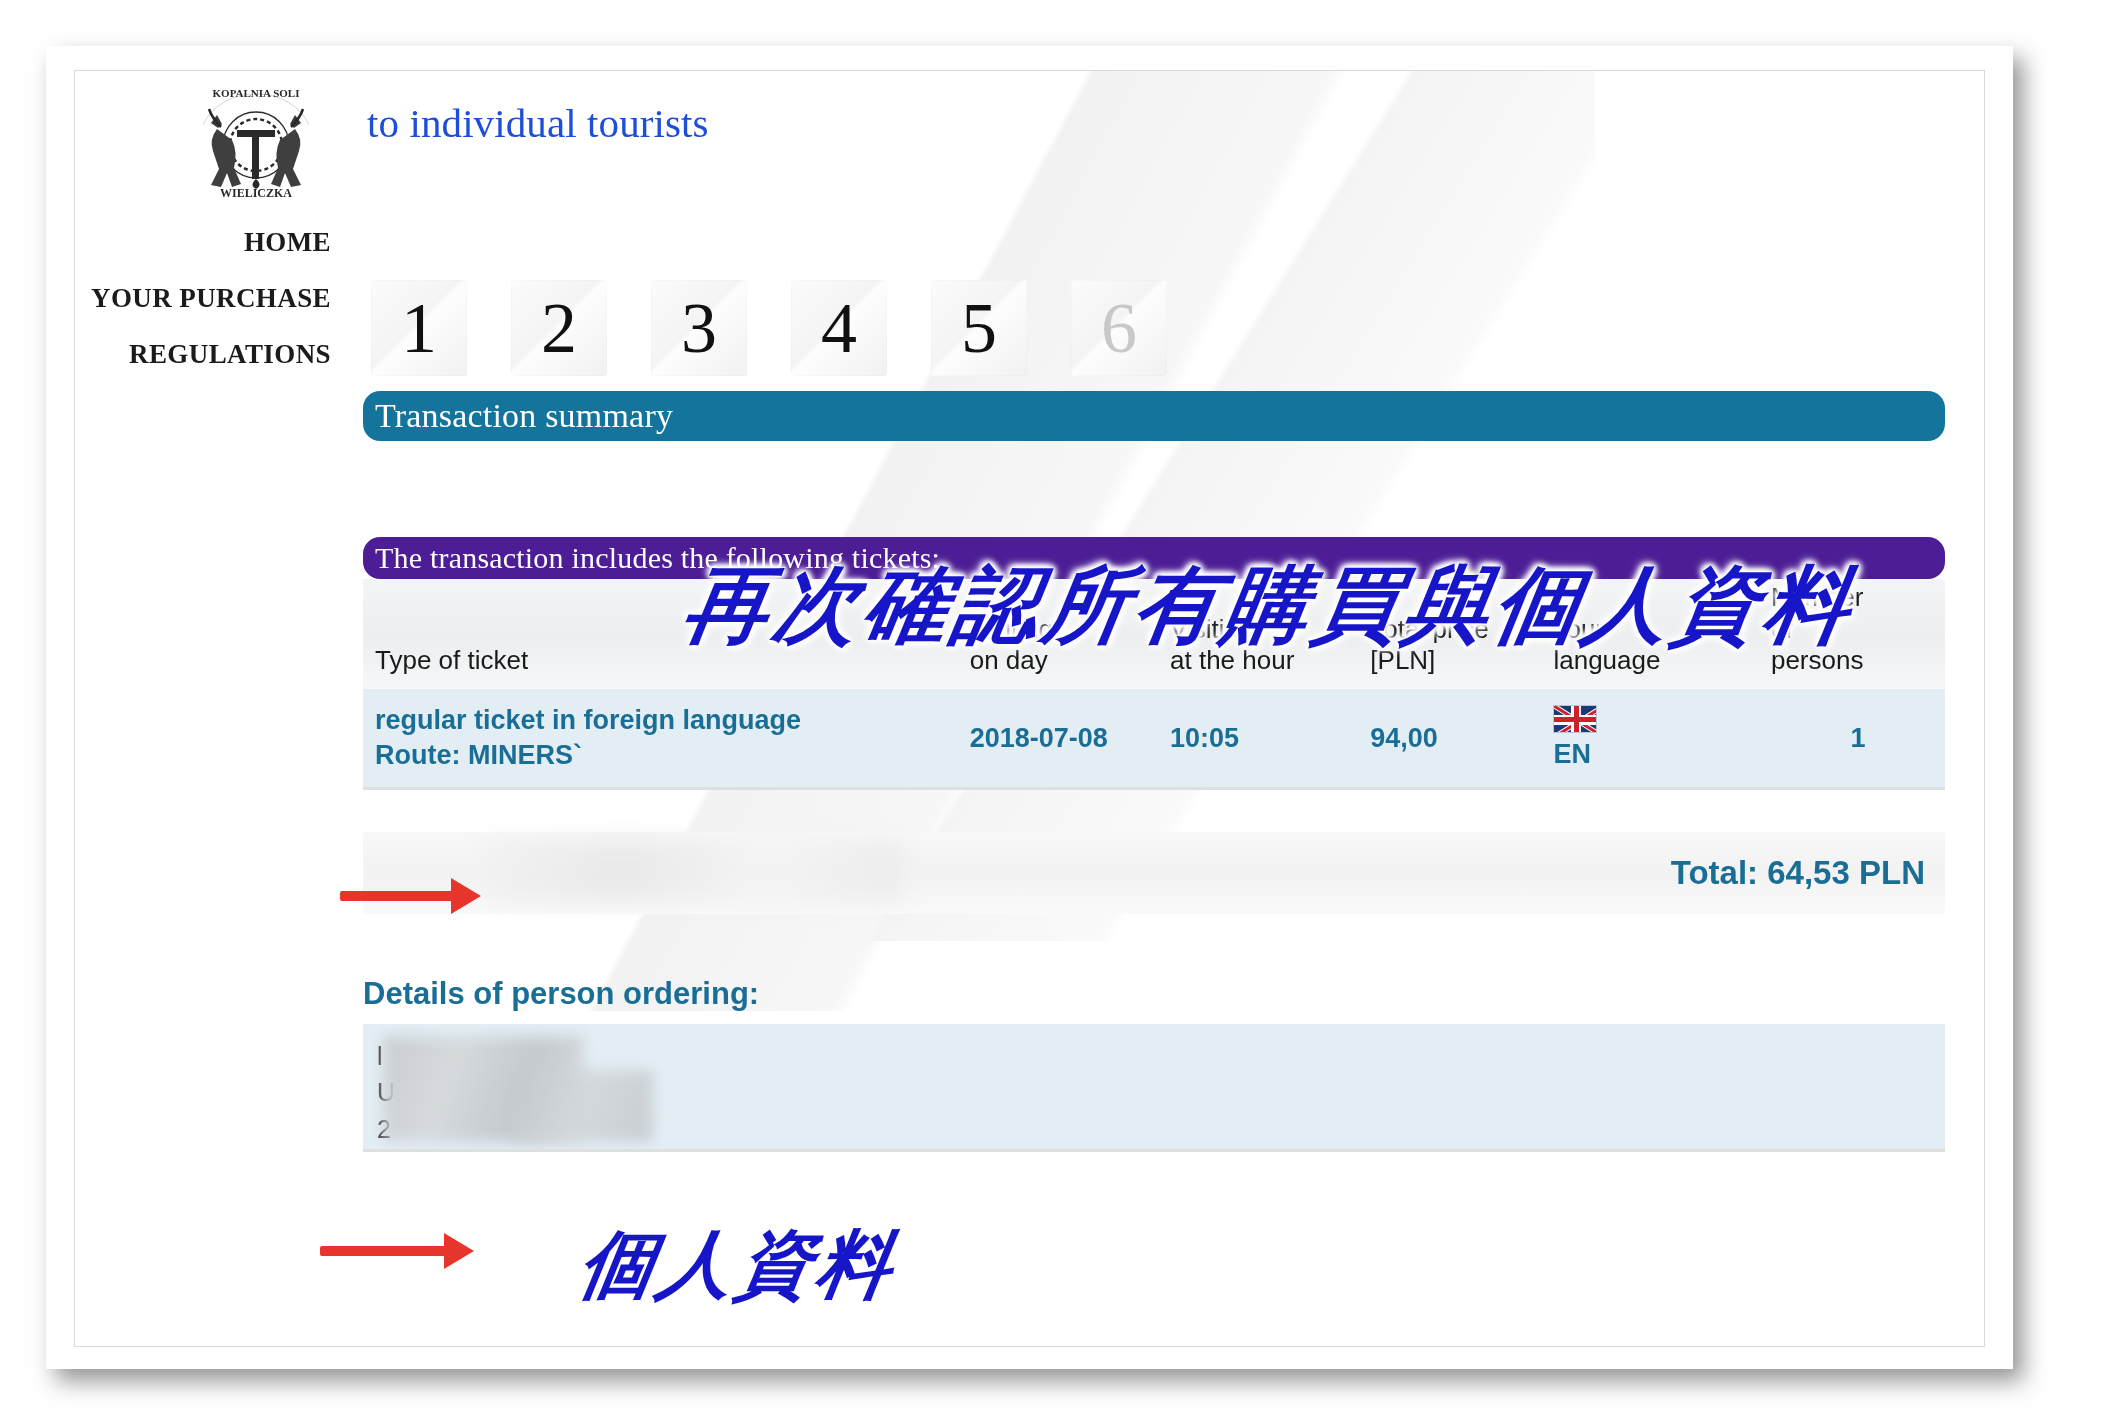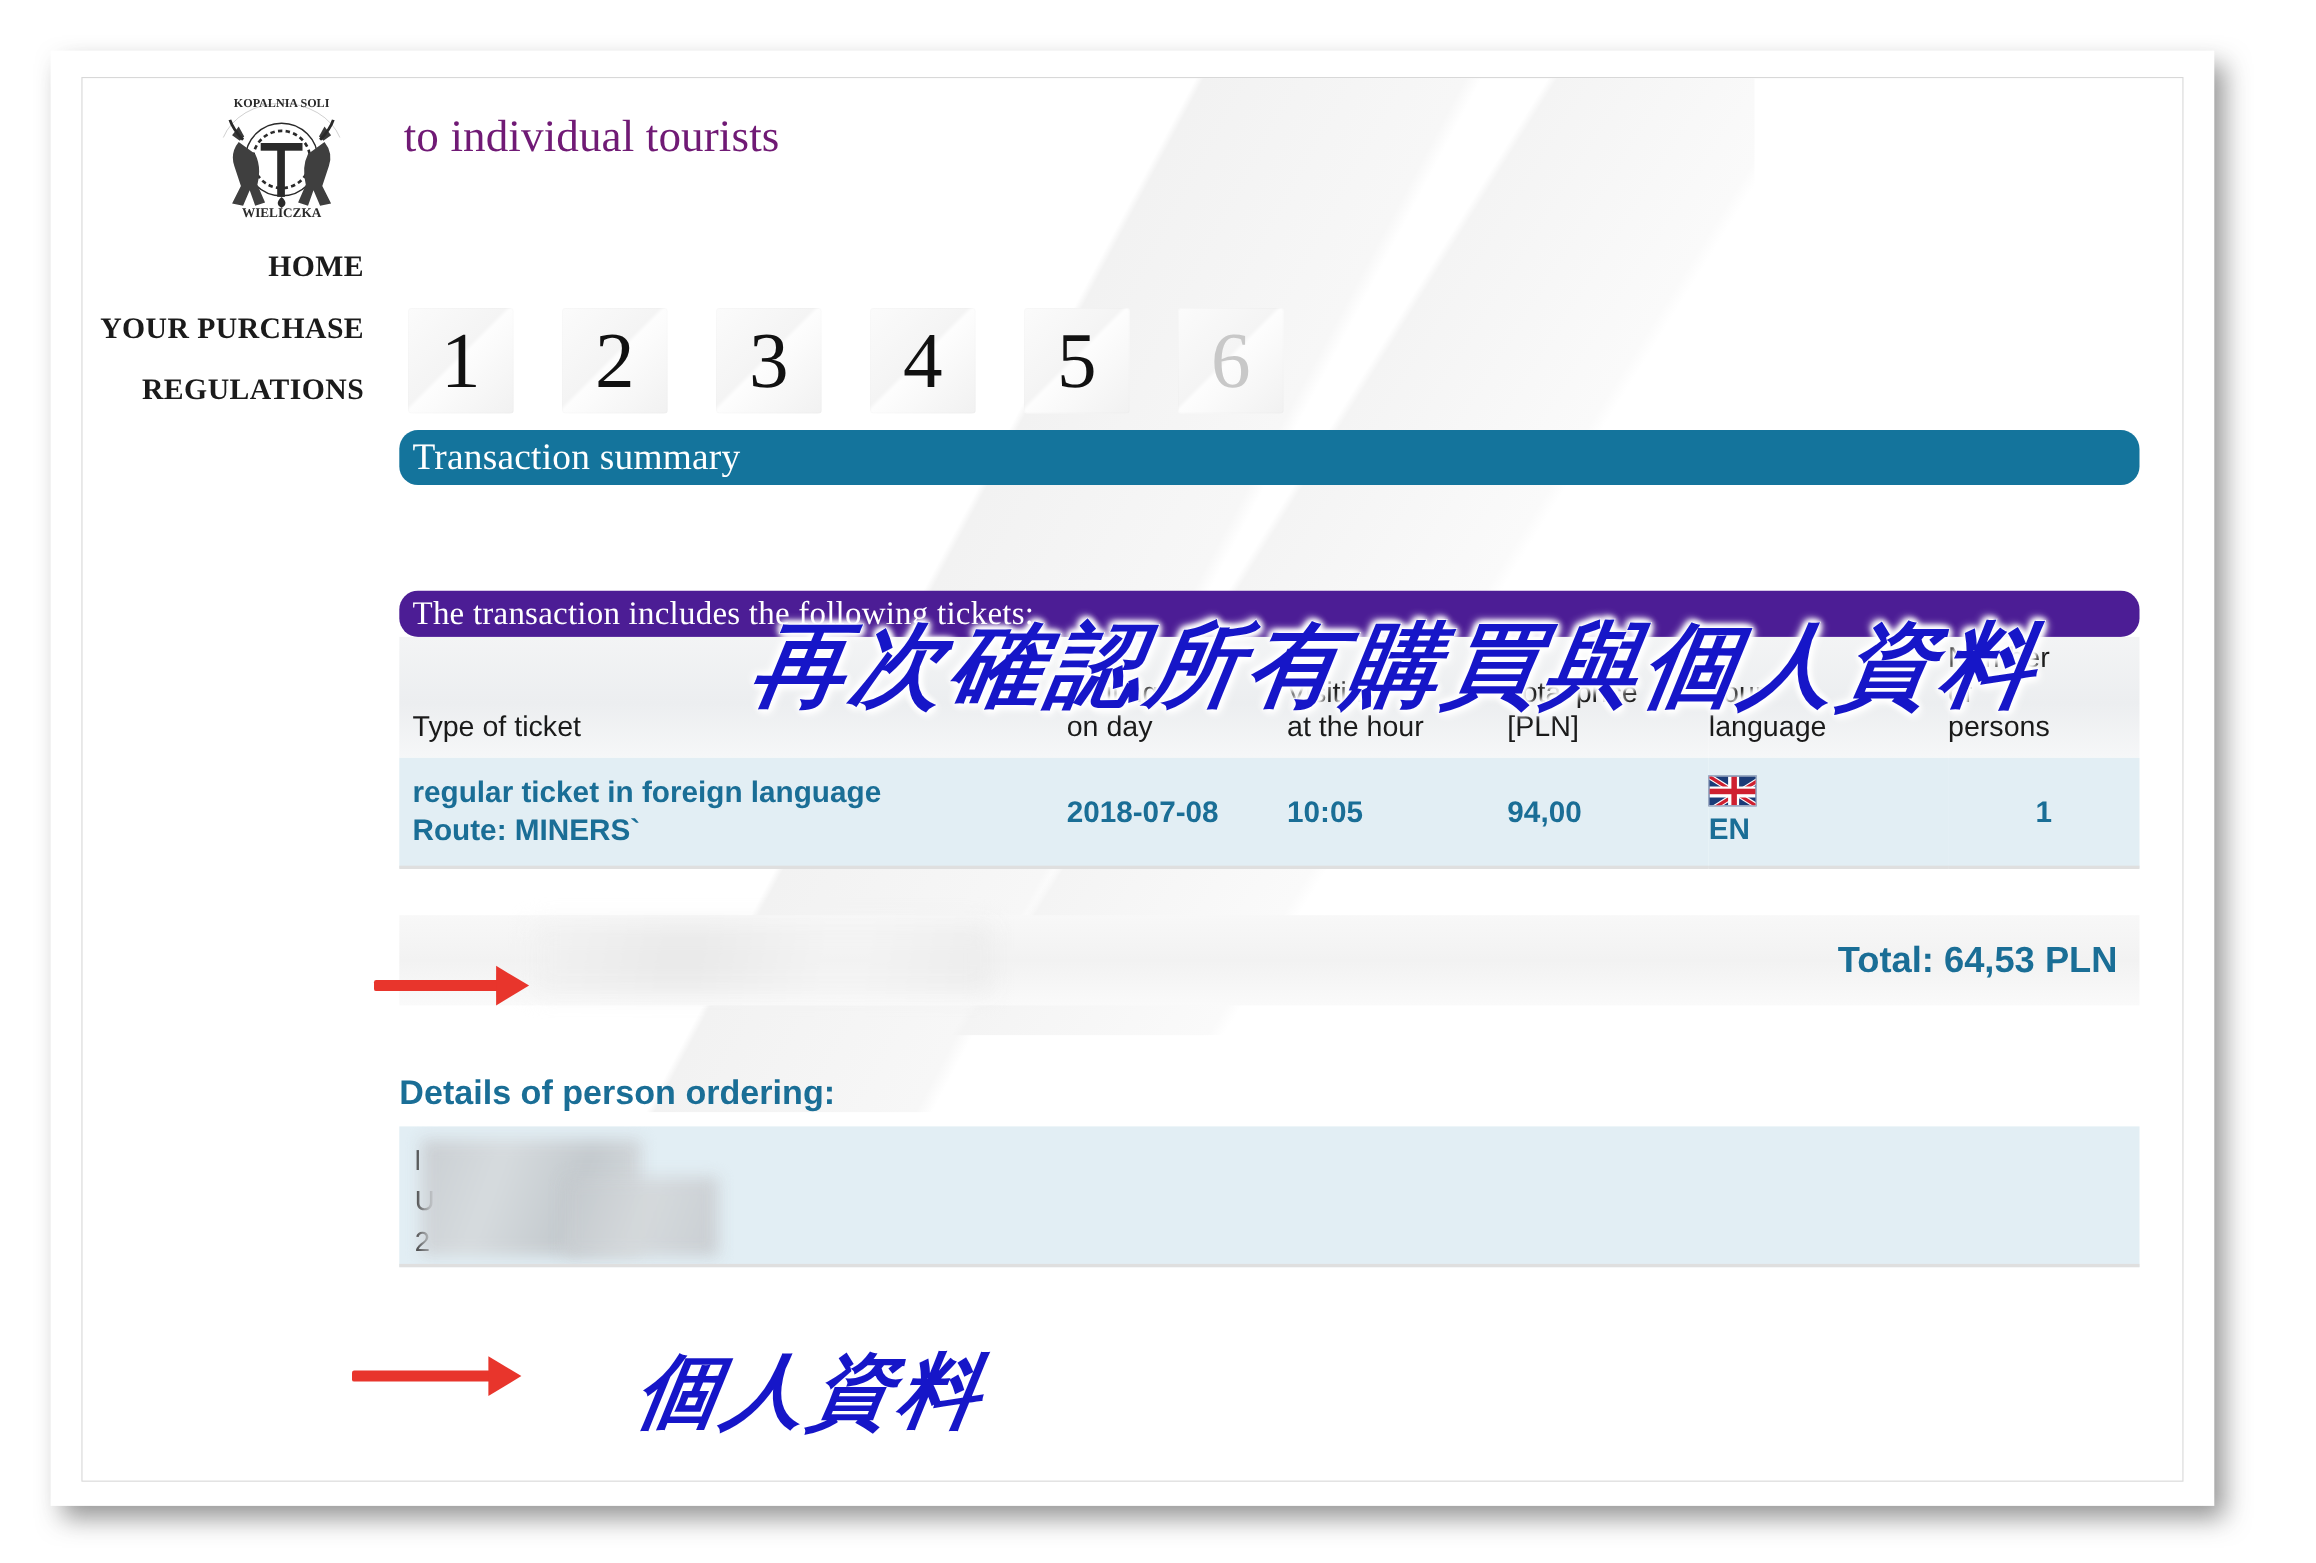"to individual tourists" .title-sub { color: #701a75 -> #1d4ed8 }
